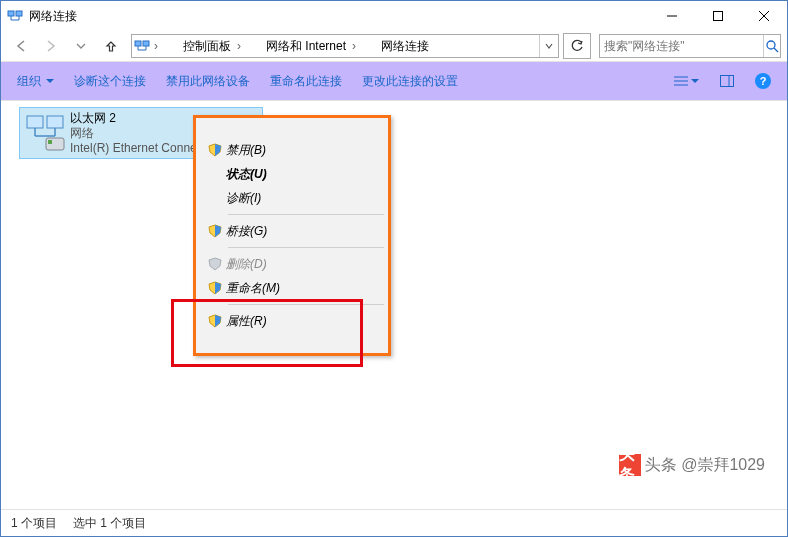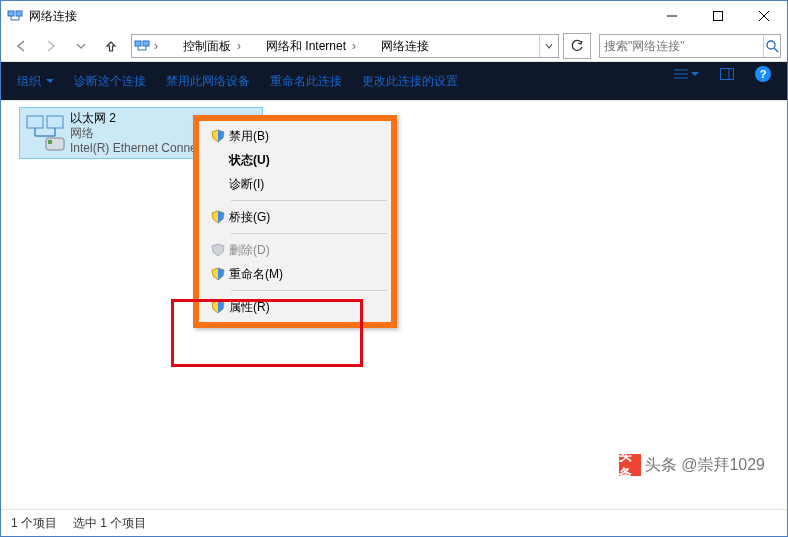"组织" .toolbar { align-items: none -> center; background: #0f172a -> #c4b5fd }
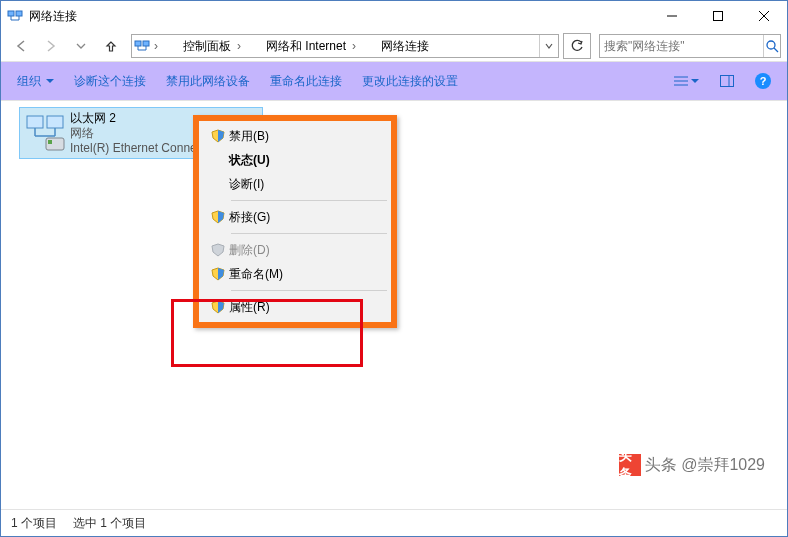"禁用(B)" .ctxmenu { border: 6px solid #f97316 -> 3px solid #f97316; font-style: none -> italic; padding: 3px 2px -> 20px 2px }
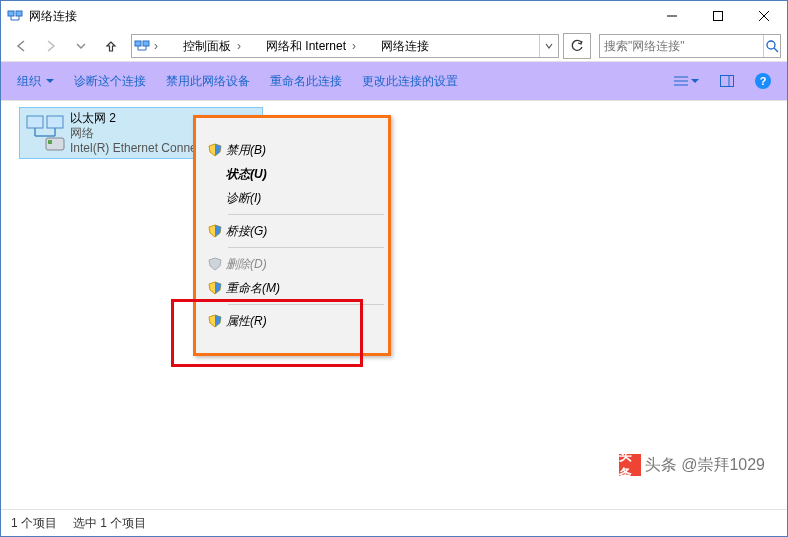"头条" .watermark-logo { font-size: 13px -> 16px }
